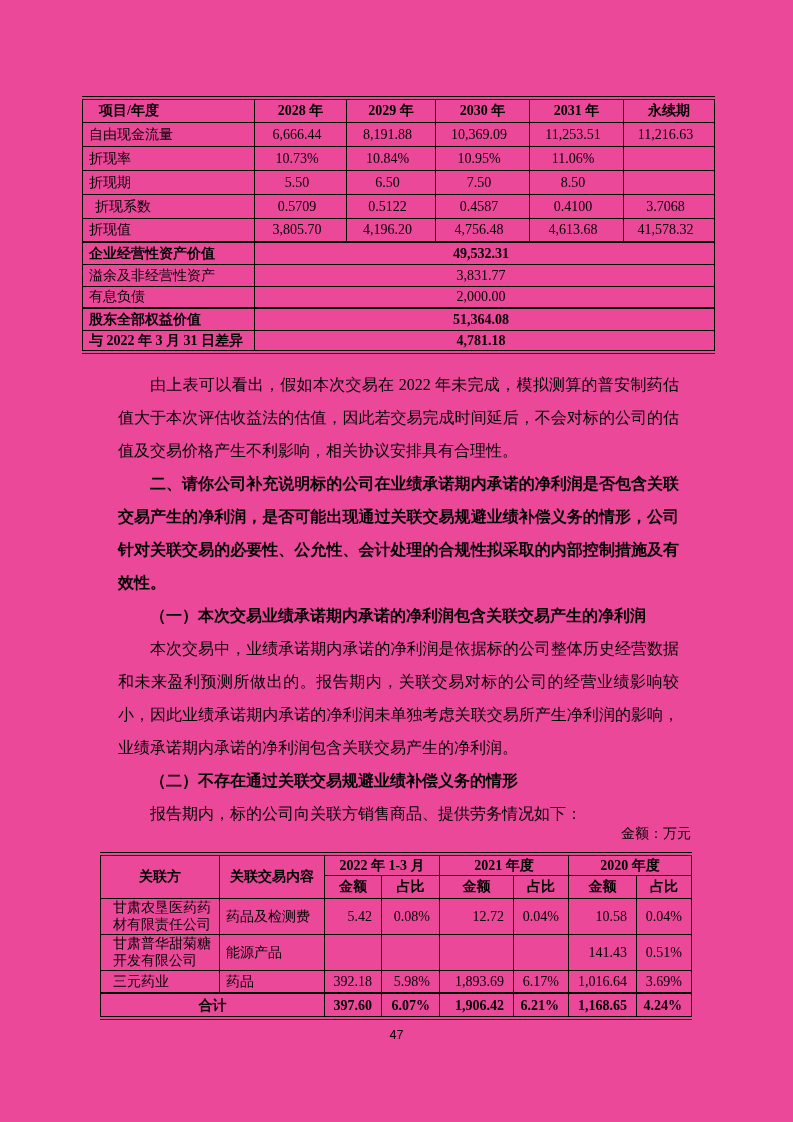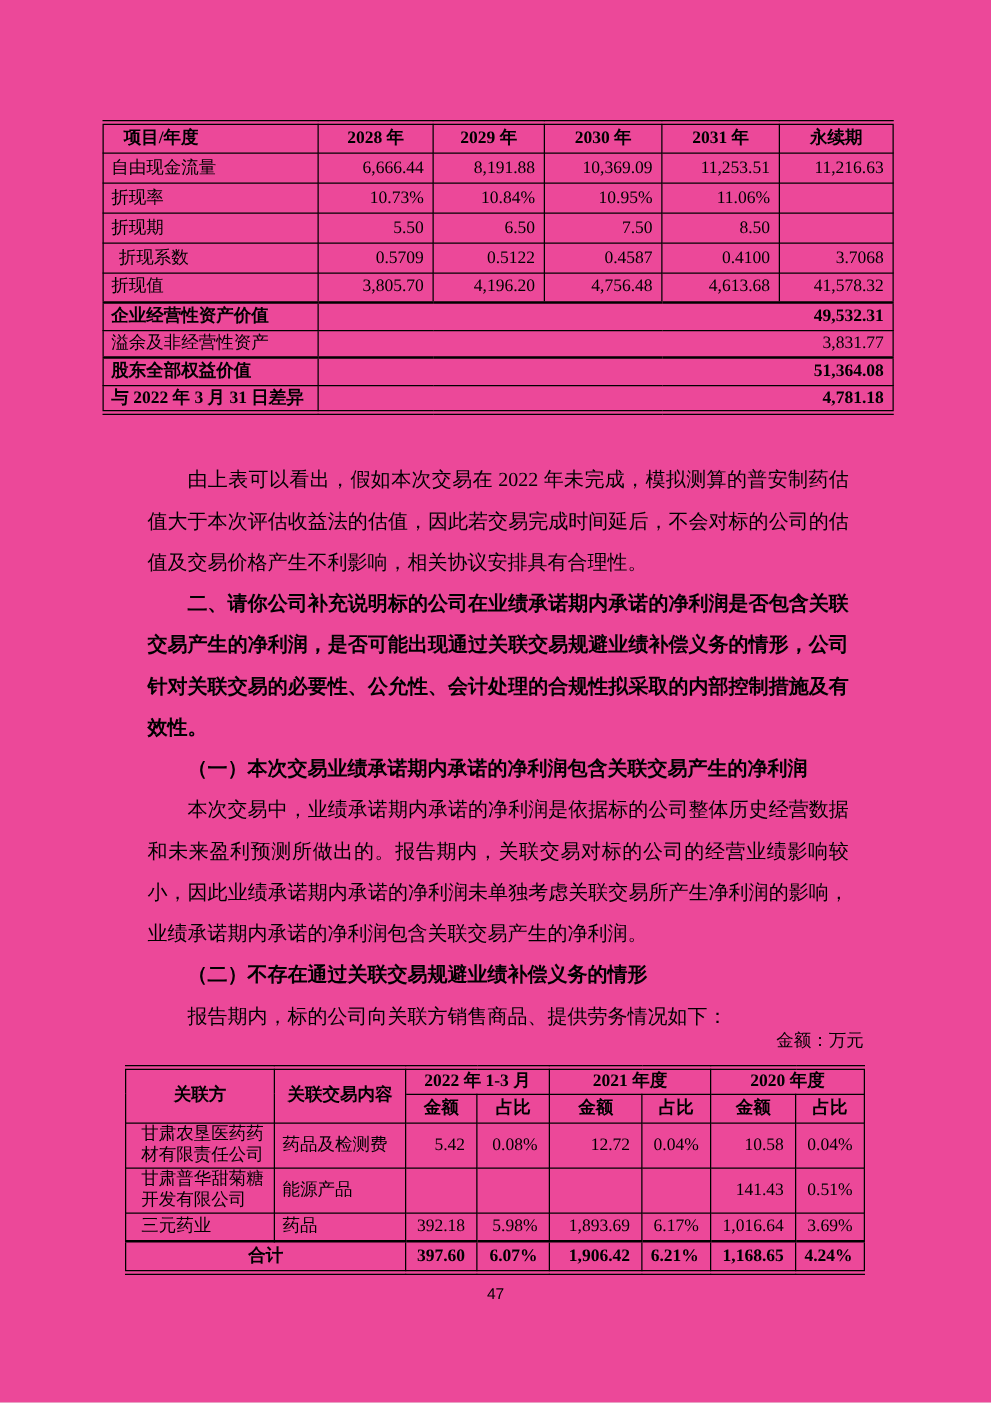"6,666.44" #valuation-table td.num { text-align: right -> center }
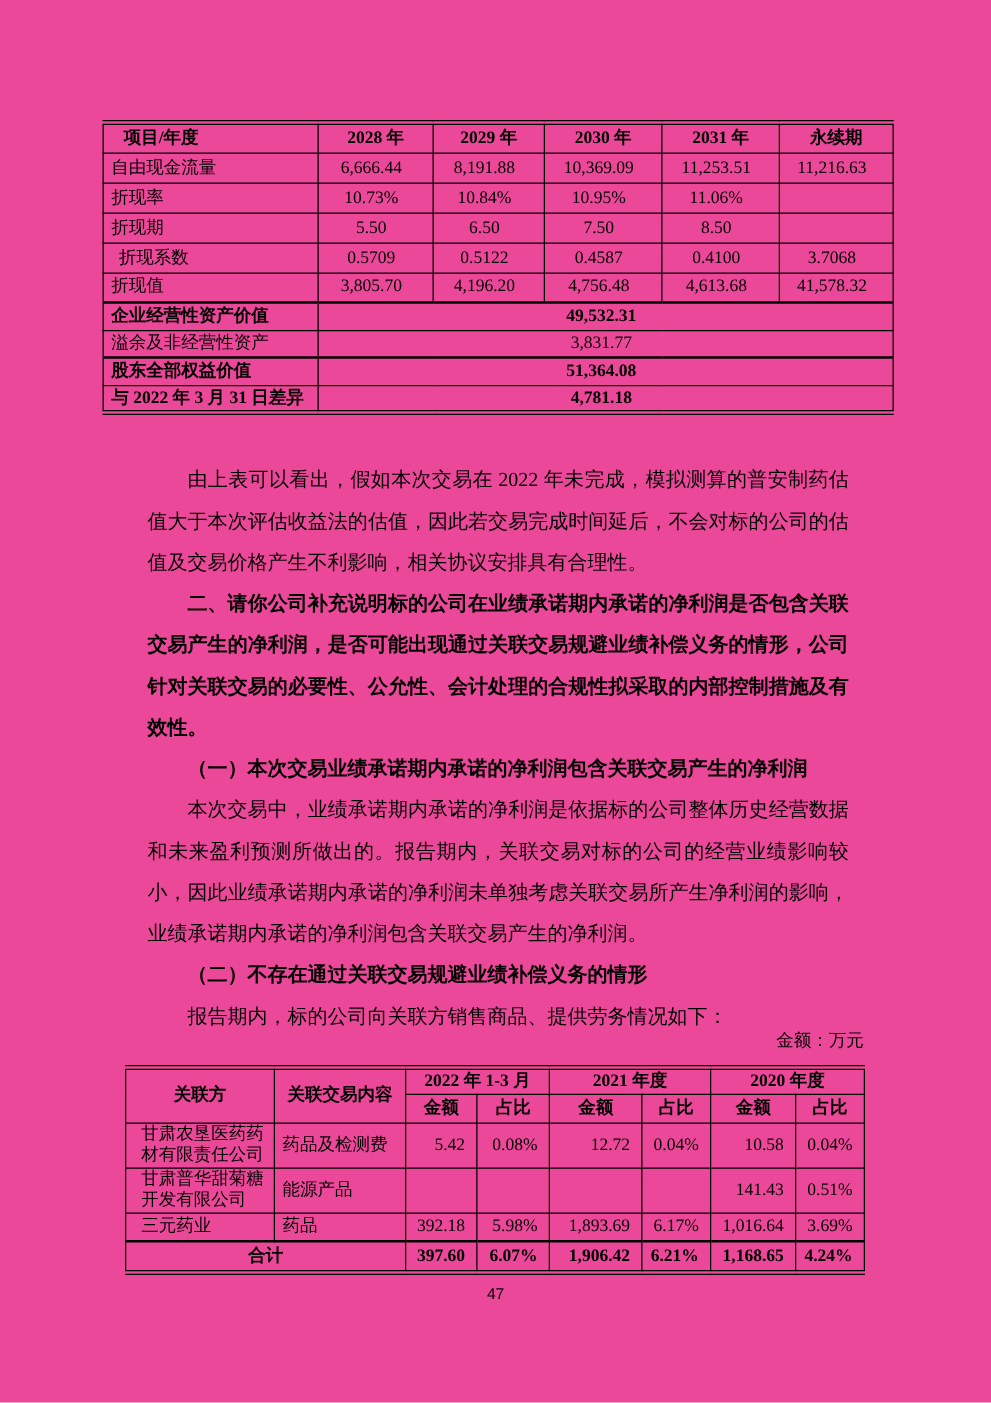"有息负债" tr.sum { html: none -> <tr> <td>有息负债</td> <td>2,000.00</td> </tr> }
